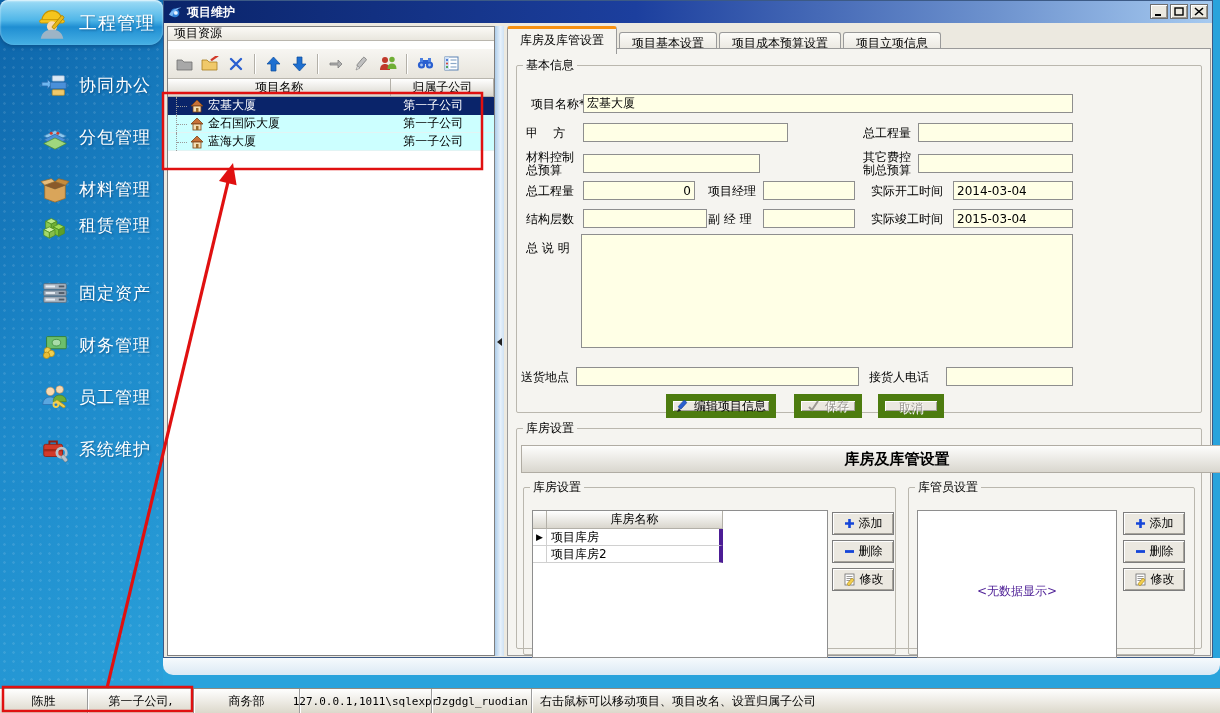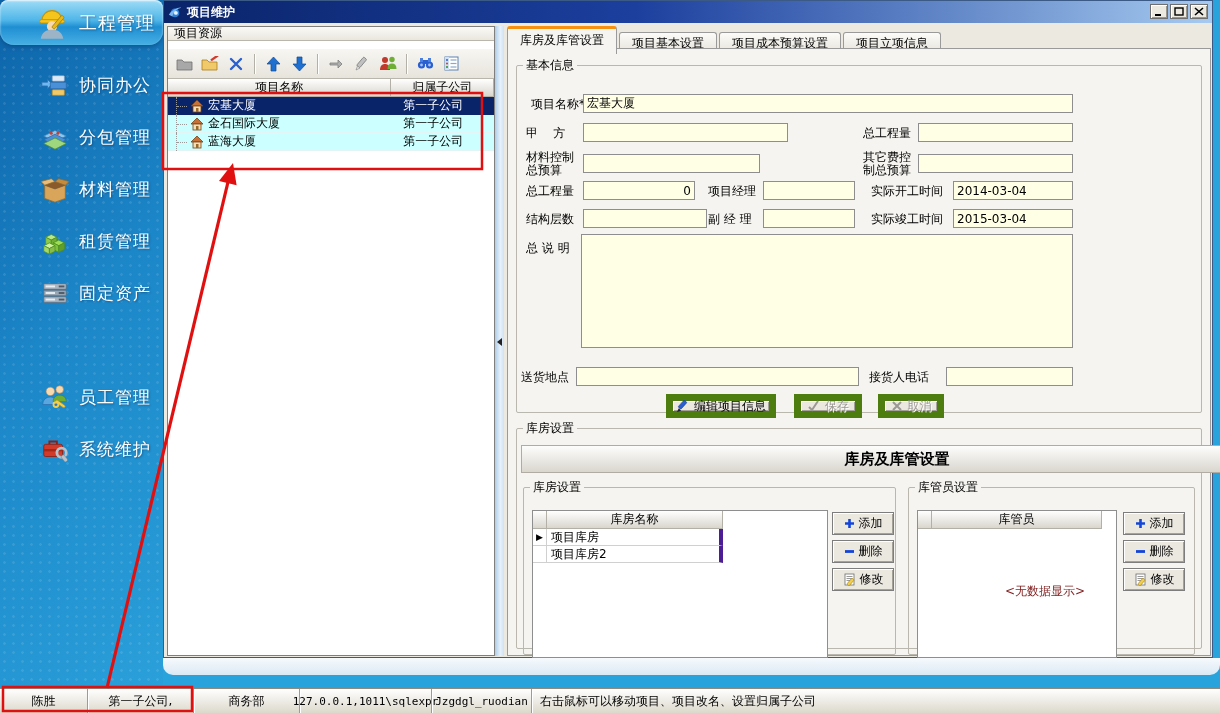"租赁管理" div.side-item { top: 218px -> 202px }
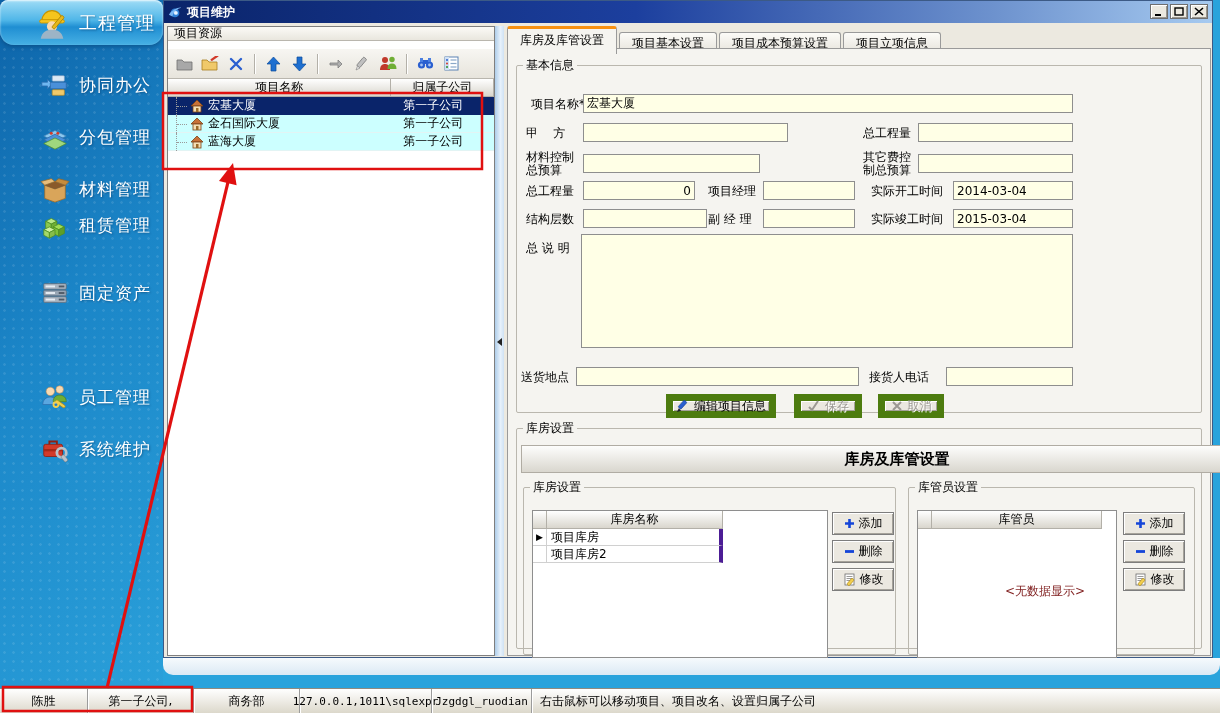"财务管理" div.side-item { html: none -> <div> <svg> <rect></rect> <ellipse></ellipse> <circle></circle> <circle></circle> <circle></circle> </svg> <span>财务管理</span> </div> }
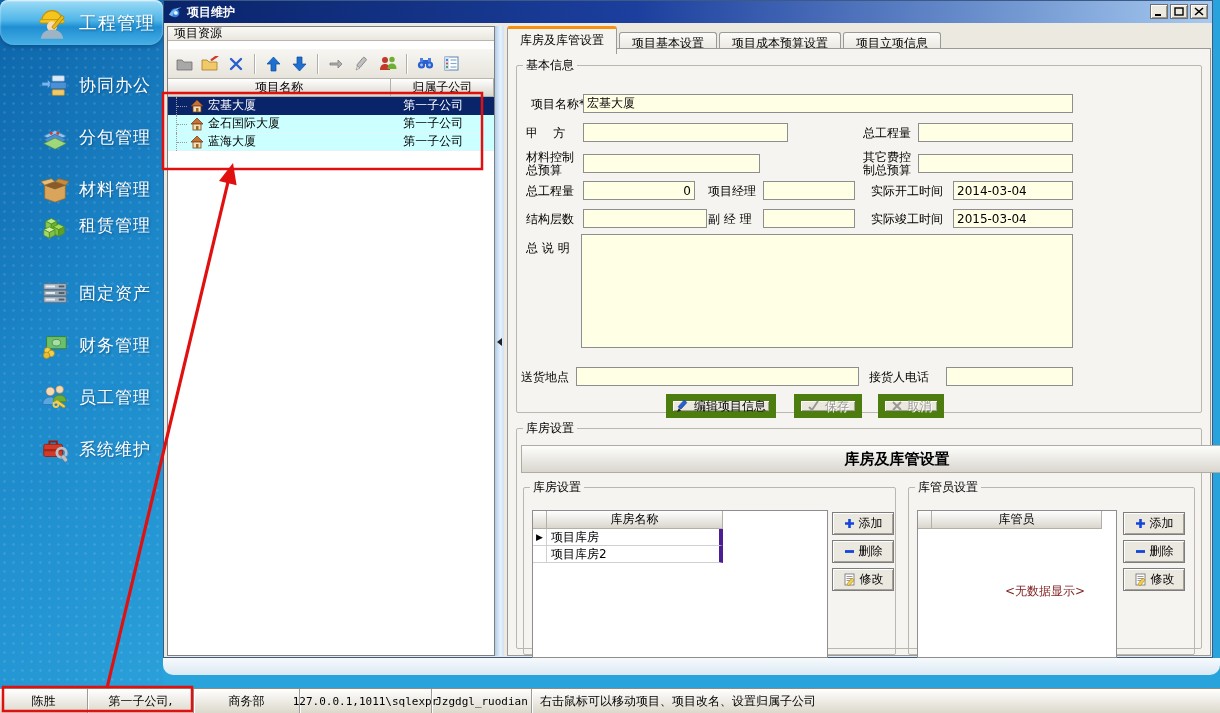"取消" button.btn3d { flex-direction: none -> column }
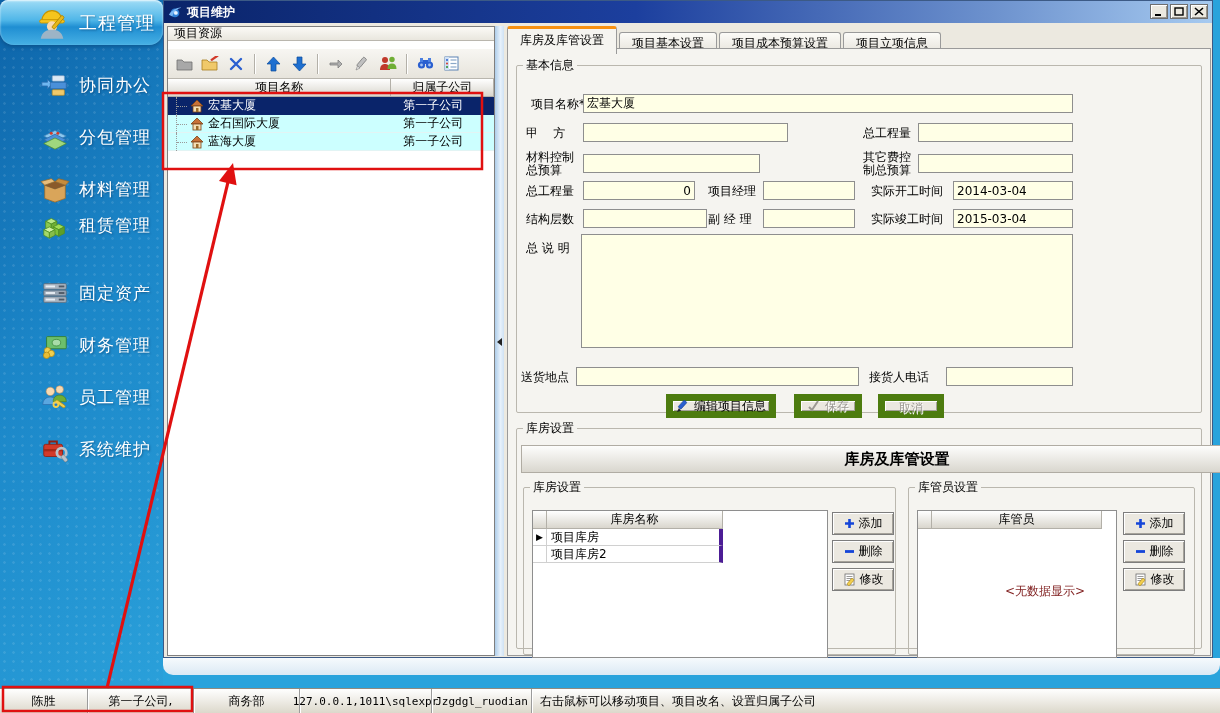"库管员" div.whead { html: <div> <div></div> <div>库管员</div> </div> -> none }
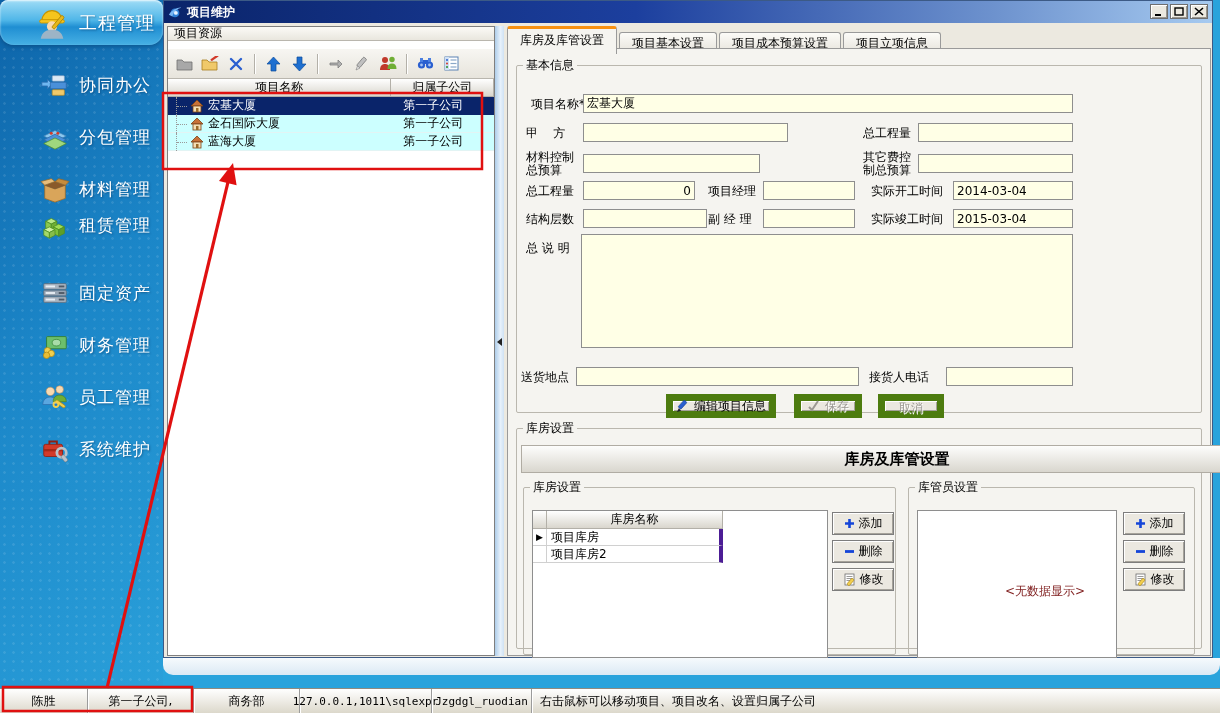"<无数据显示>" .emptytxt { color: #7f1d1d -> #4c1d95; margin-left: 28px -> none }
